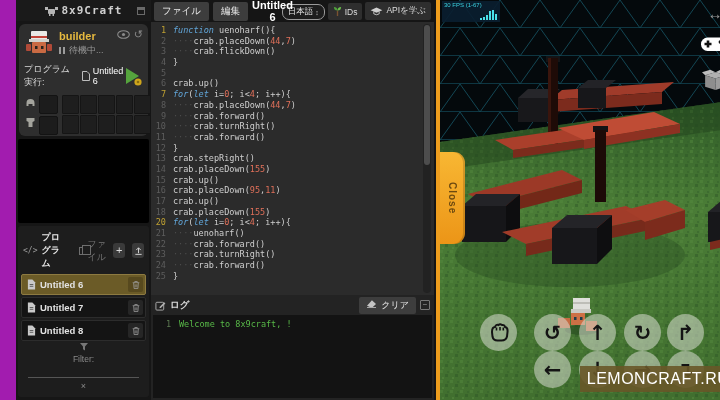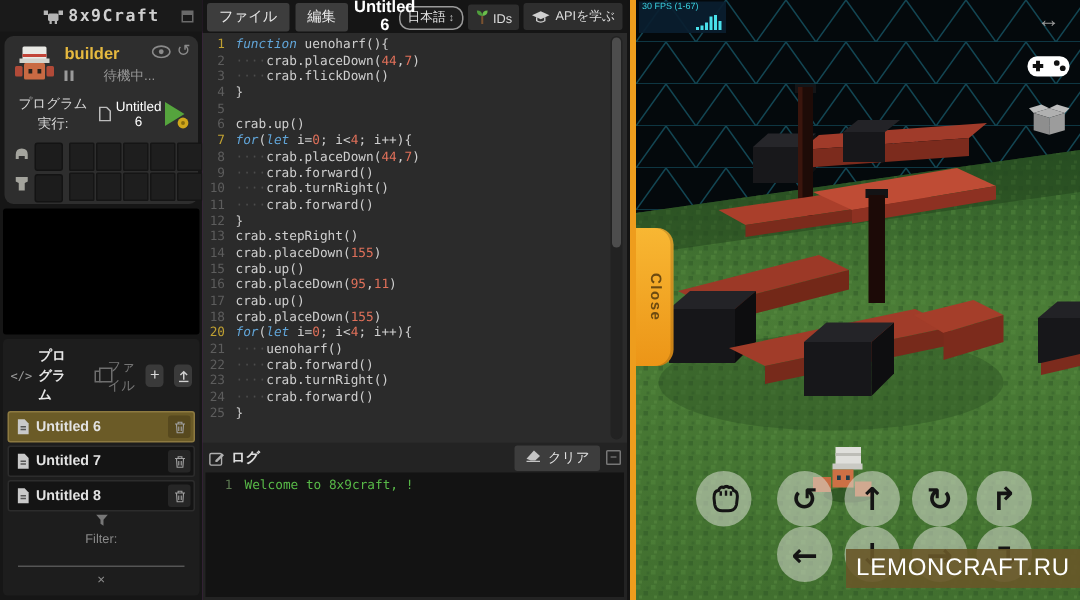"8x9Craft" .app { padding-left: none -> 16px }
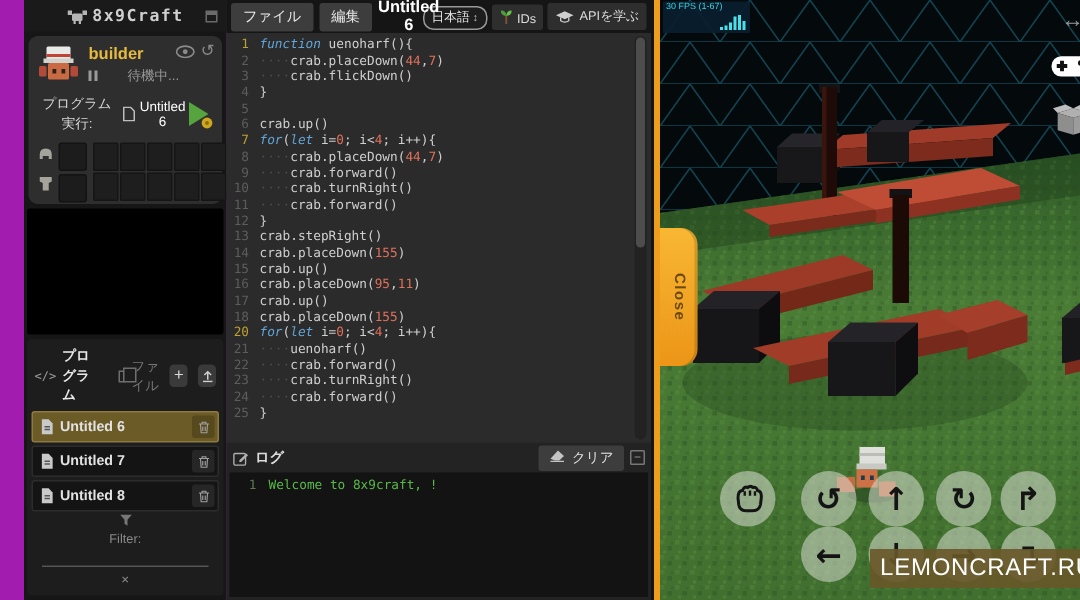"待機中..." .cc-status { gap: 16px -> none }
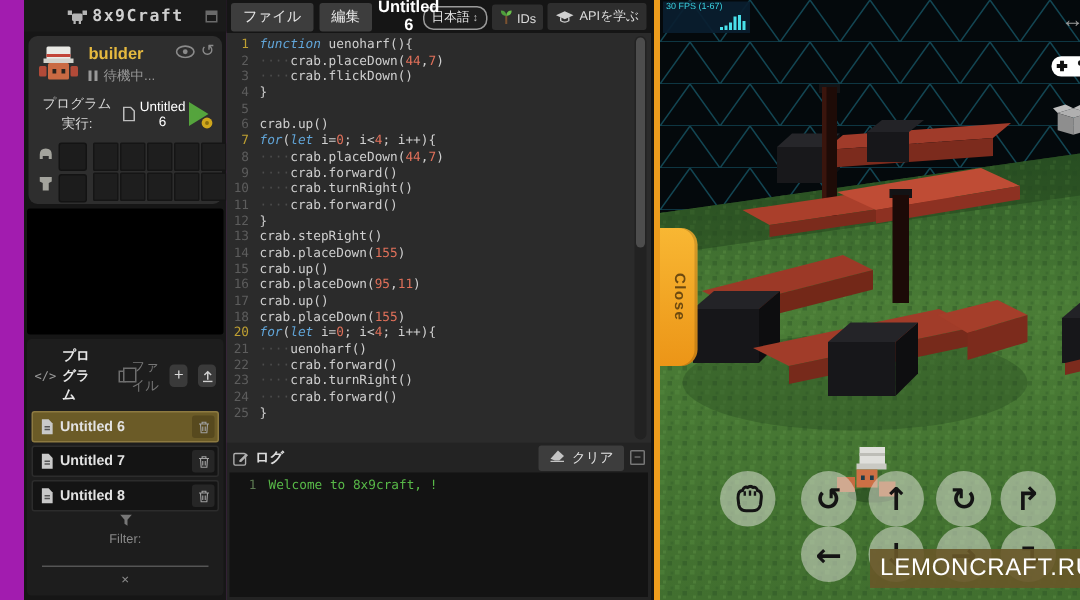"プログラム実行:" .cc-run { text-align: center -> none }
